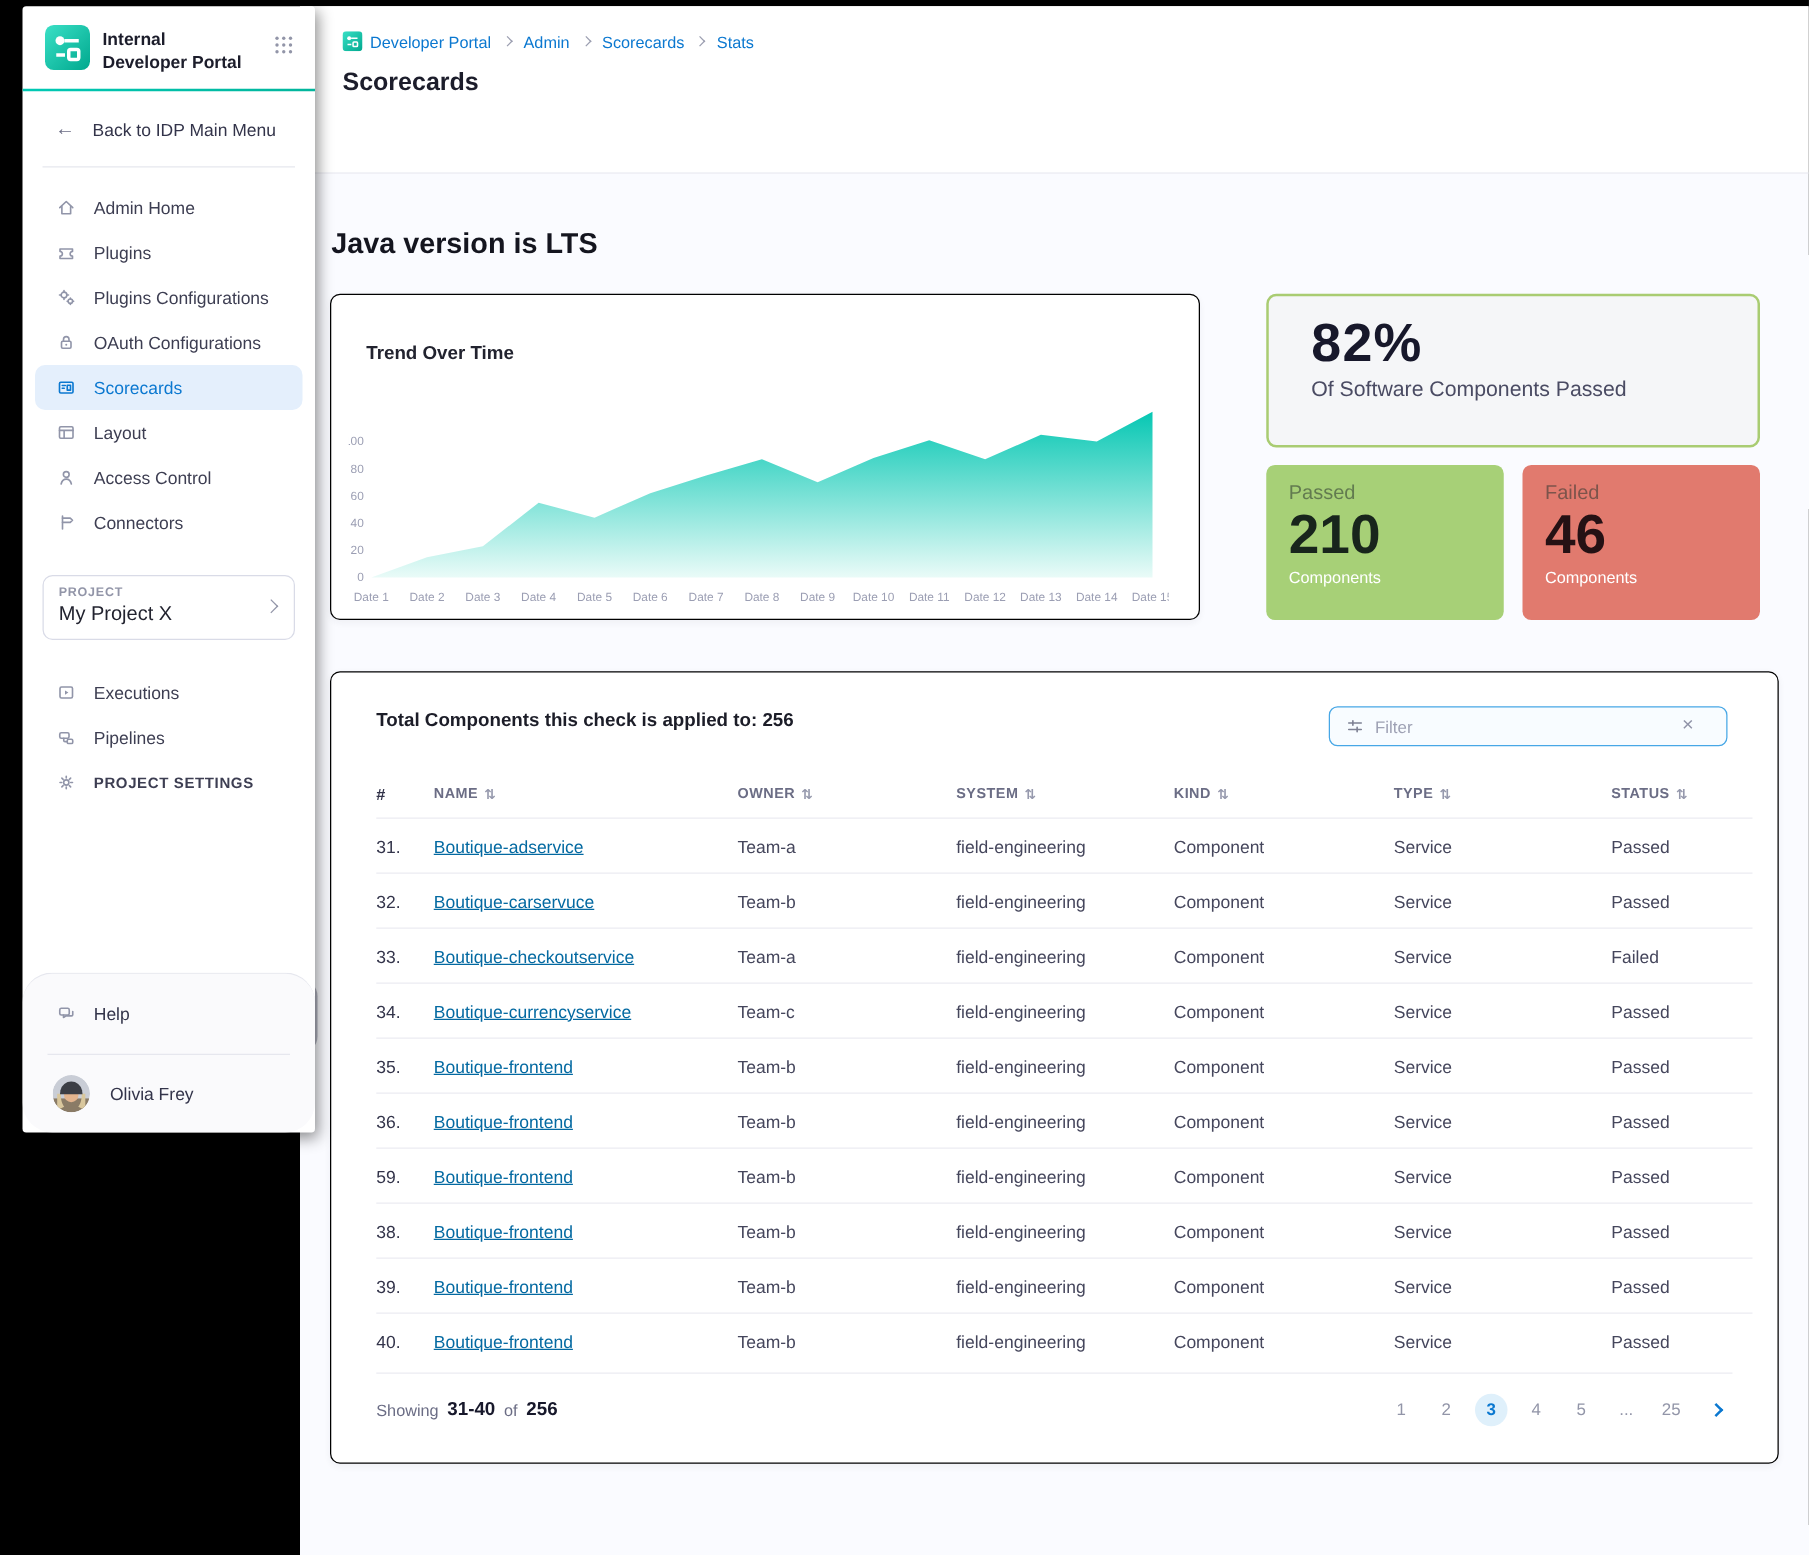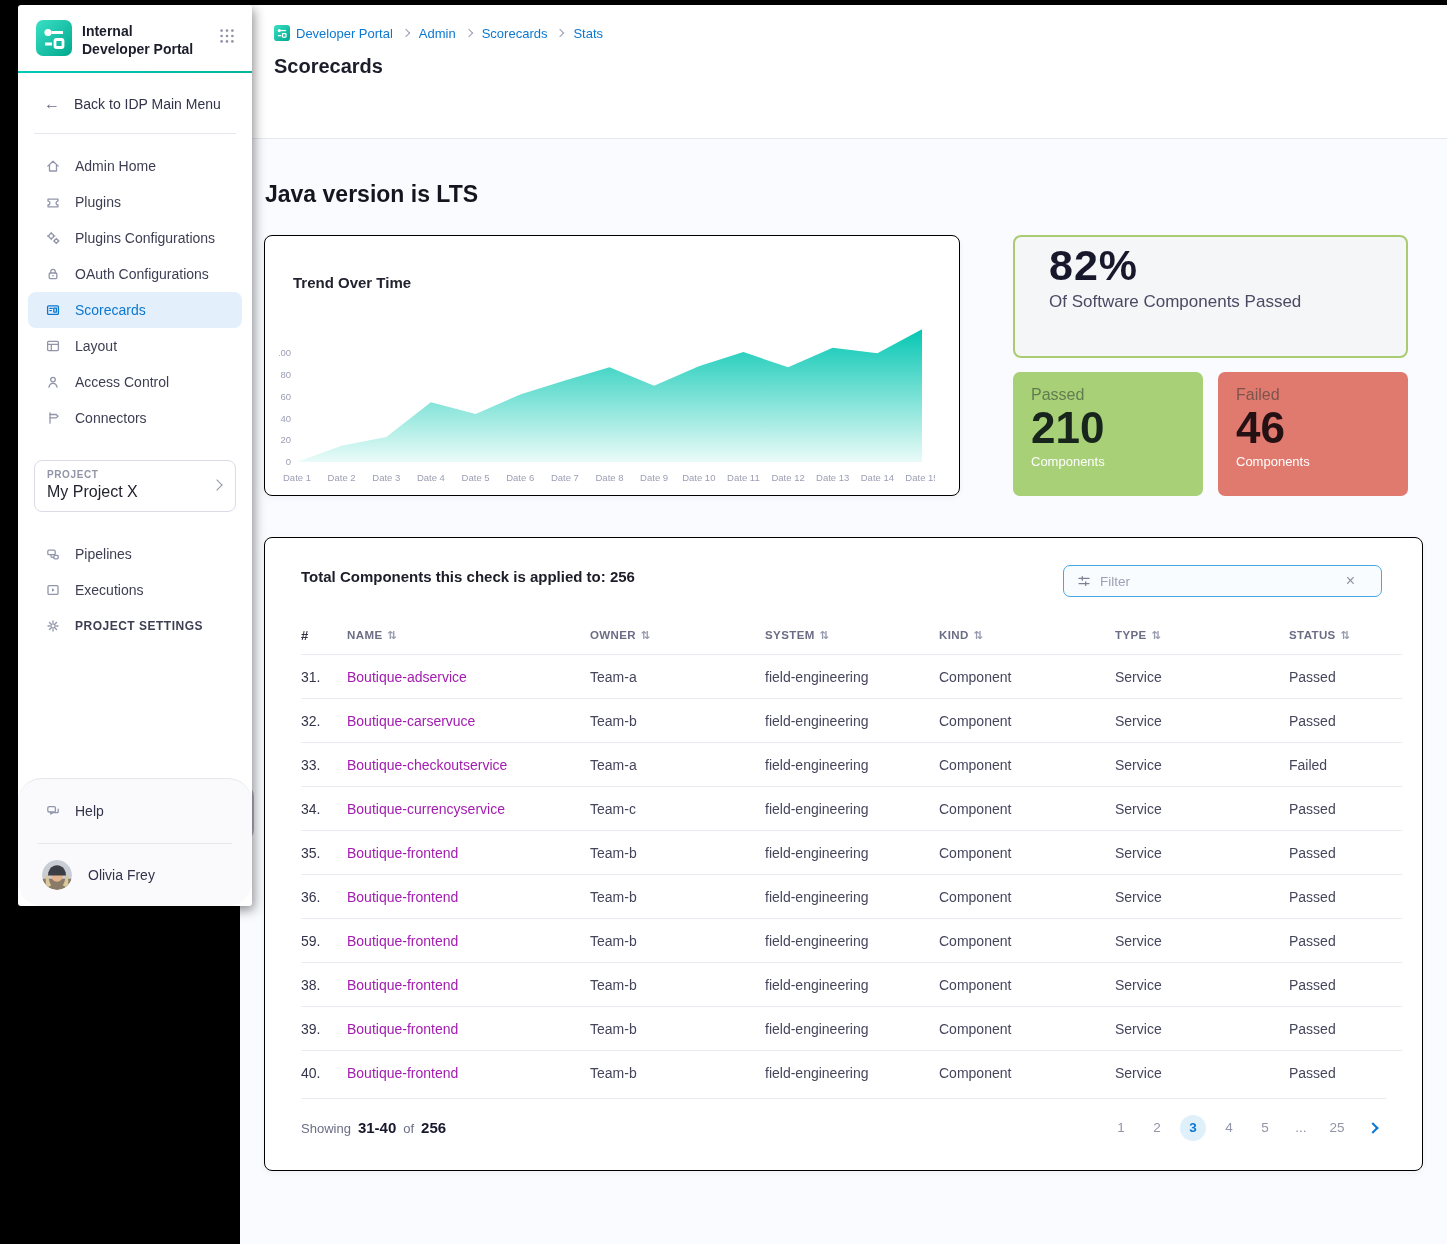"82%" .pct-card { padding: 4px 34px -> 14px 34px }
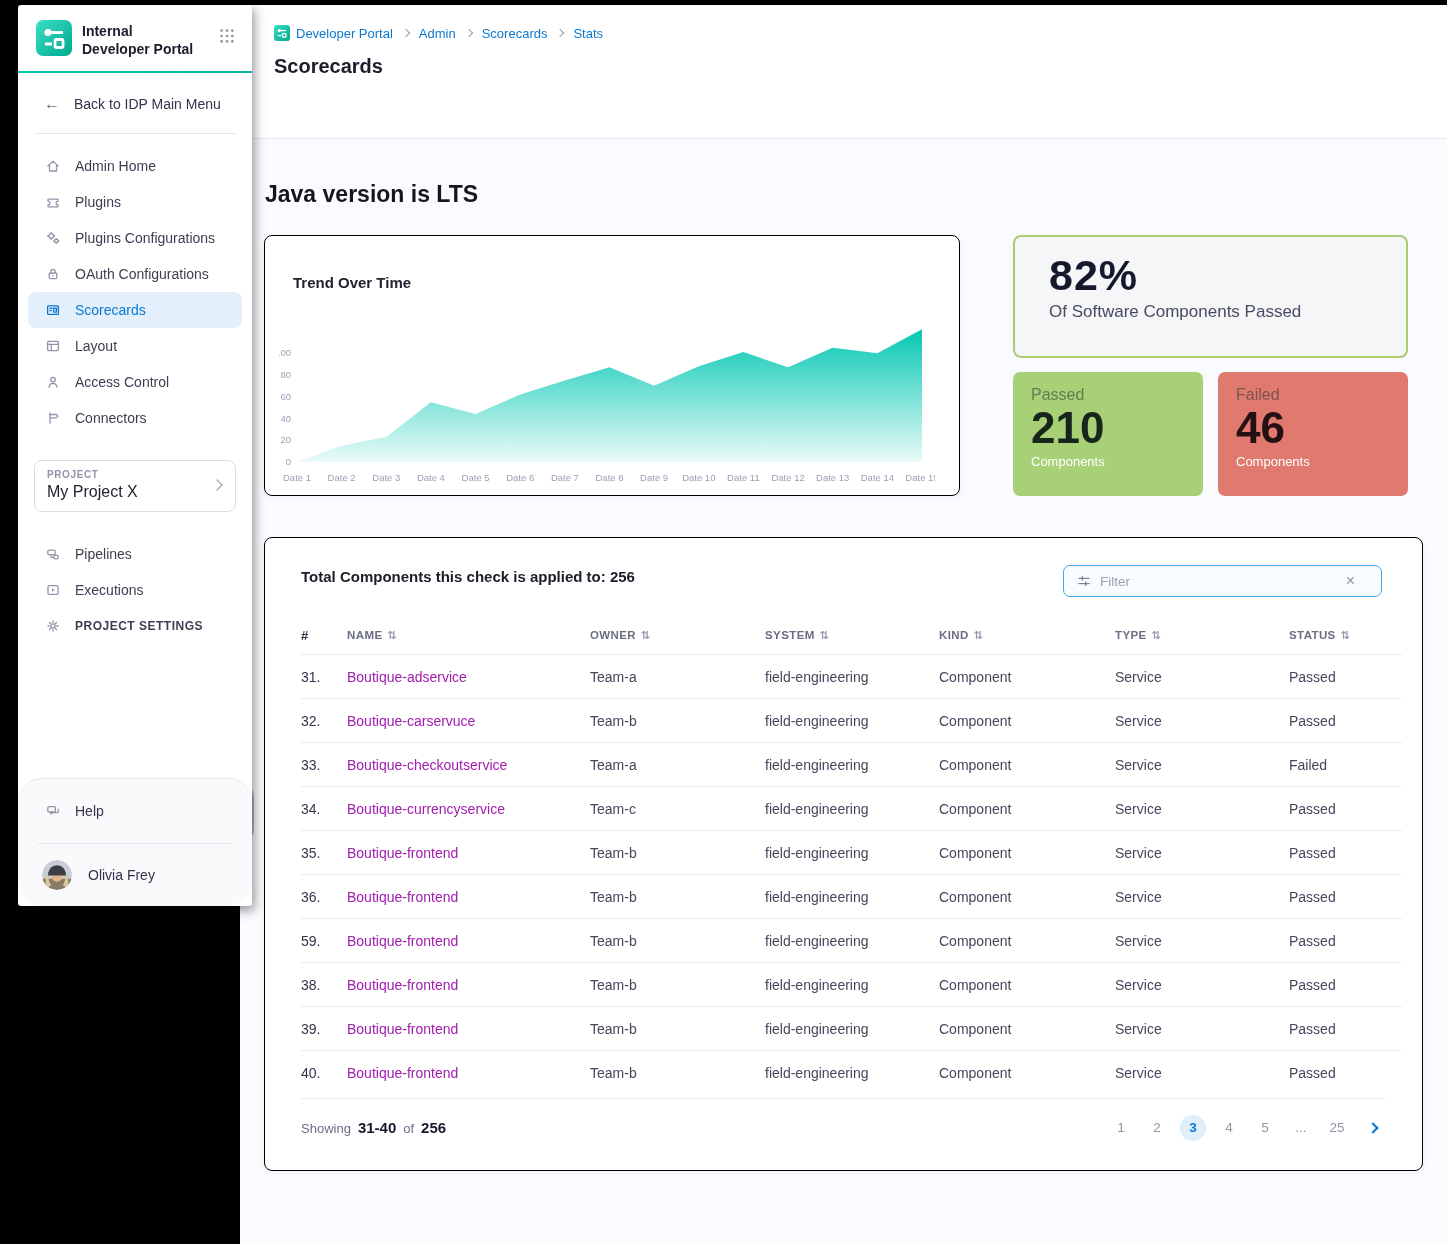"Pipelines" div.nav-item { order: before "Executions" -> after "Executions" }
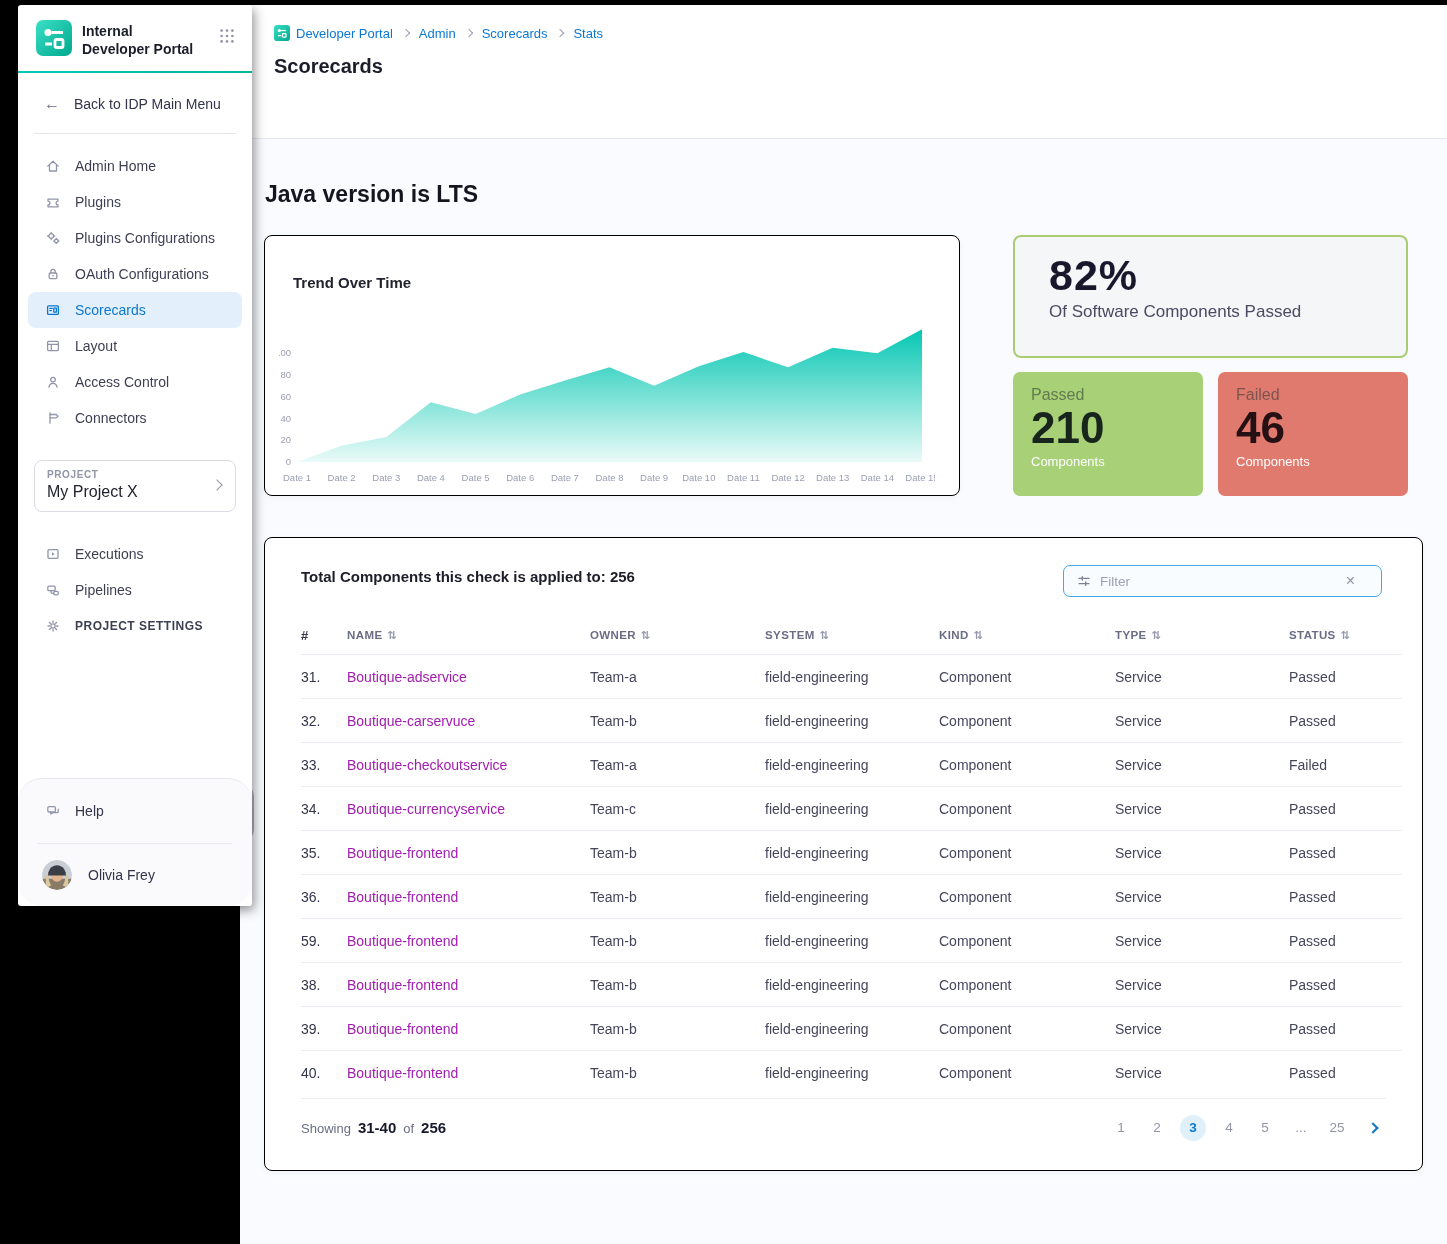"Boutique-adservice" .td.name { color: #a21caf -> #0369a1; text-decoration: none -> underline }
